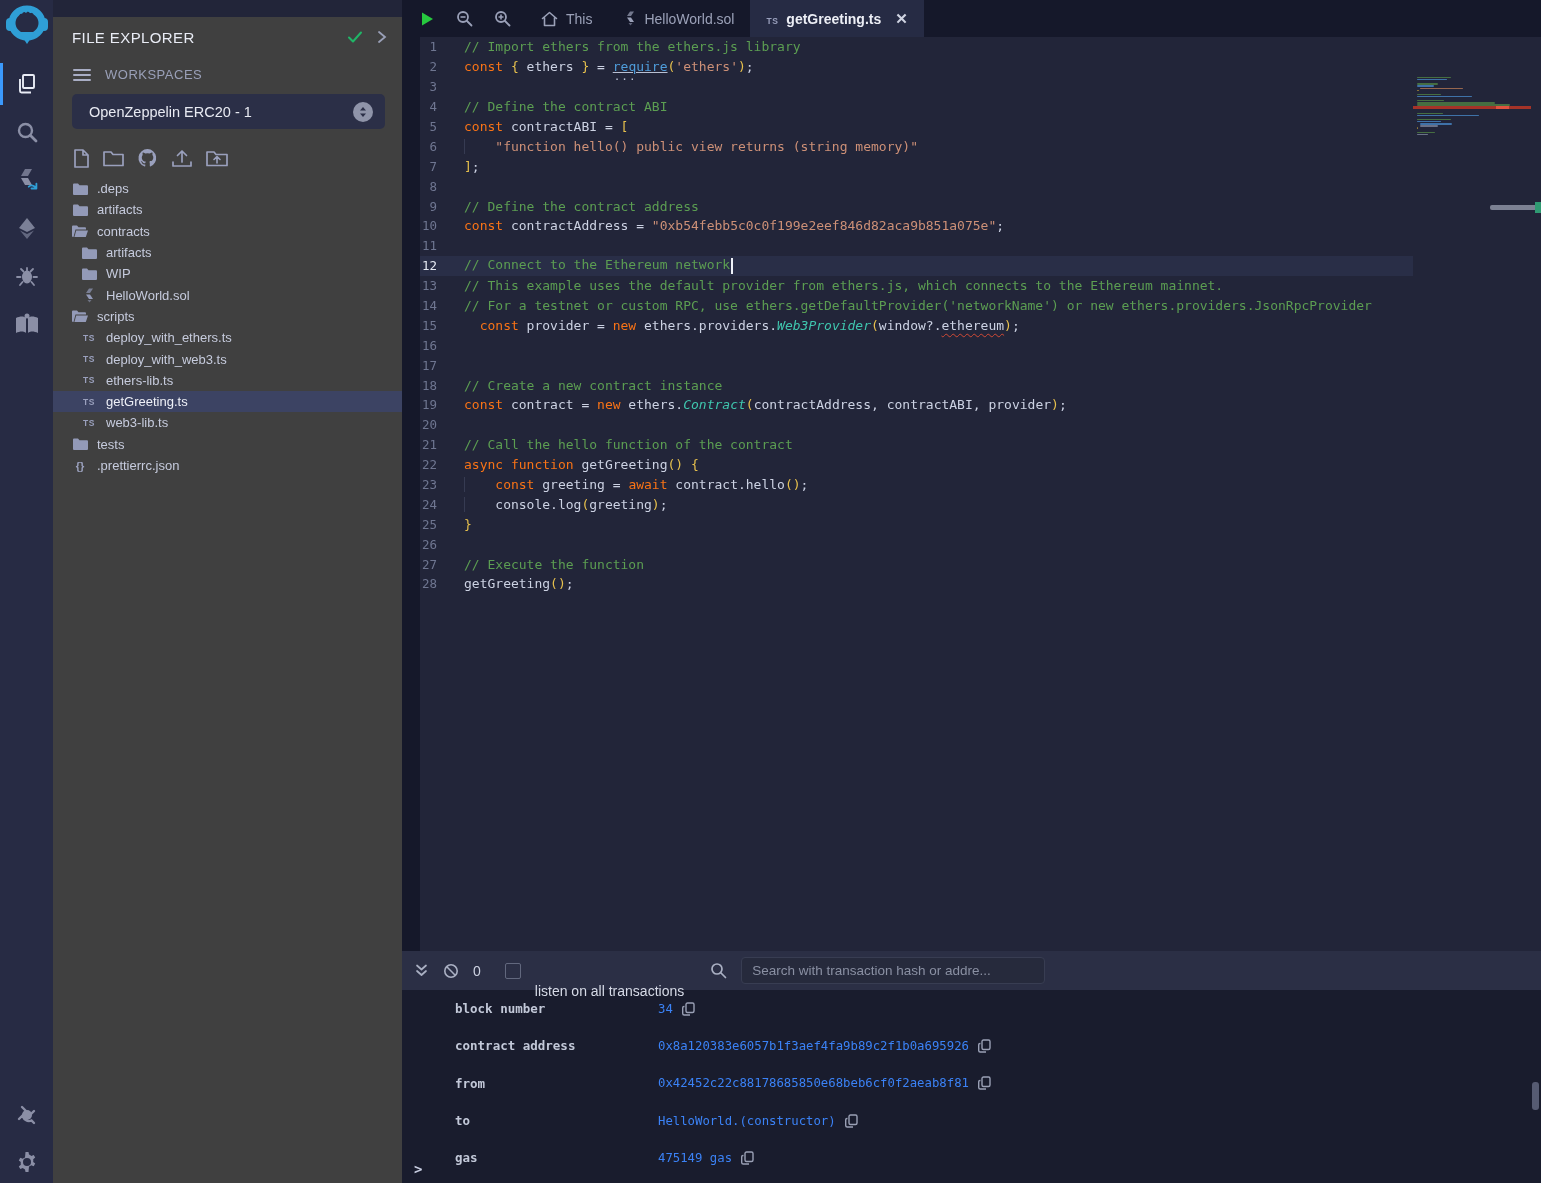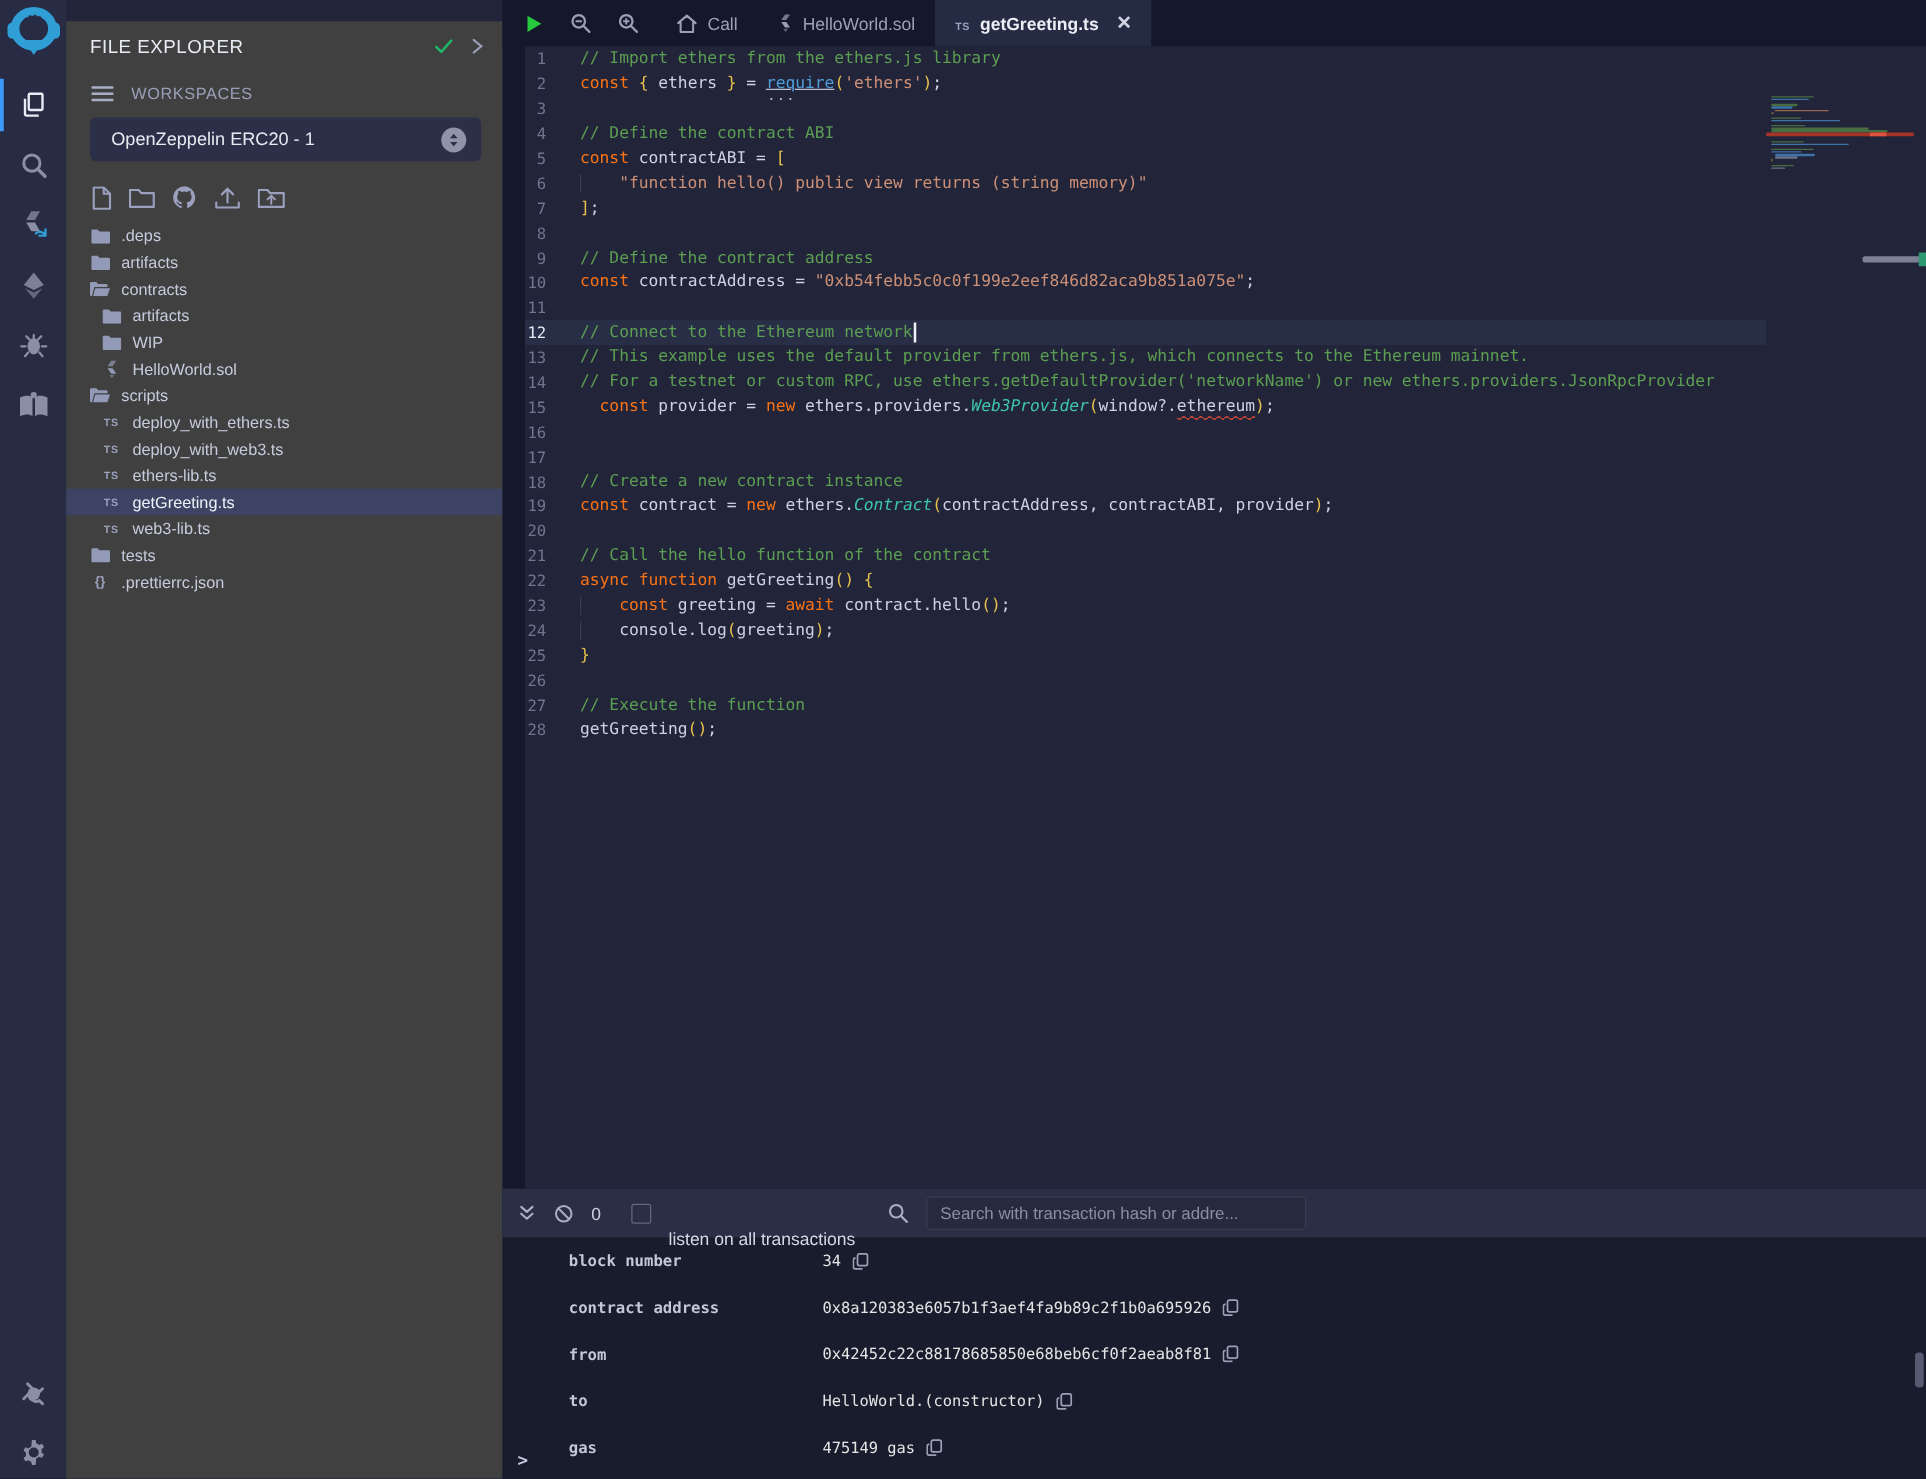"Call" span { text: Call -> This }
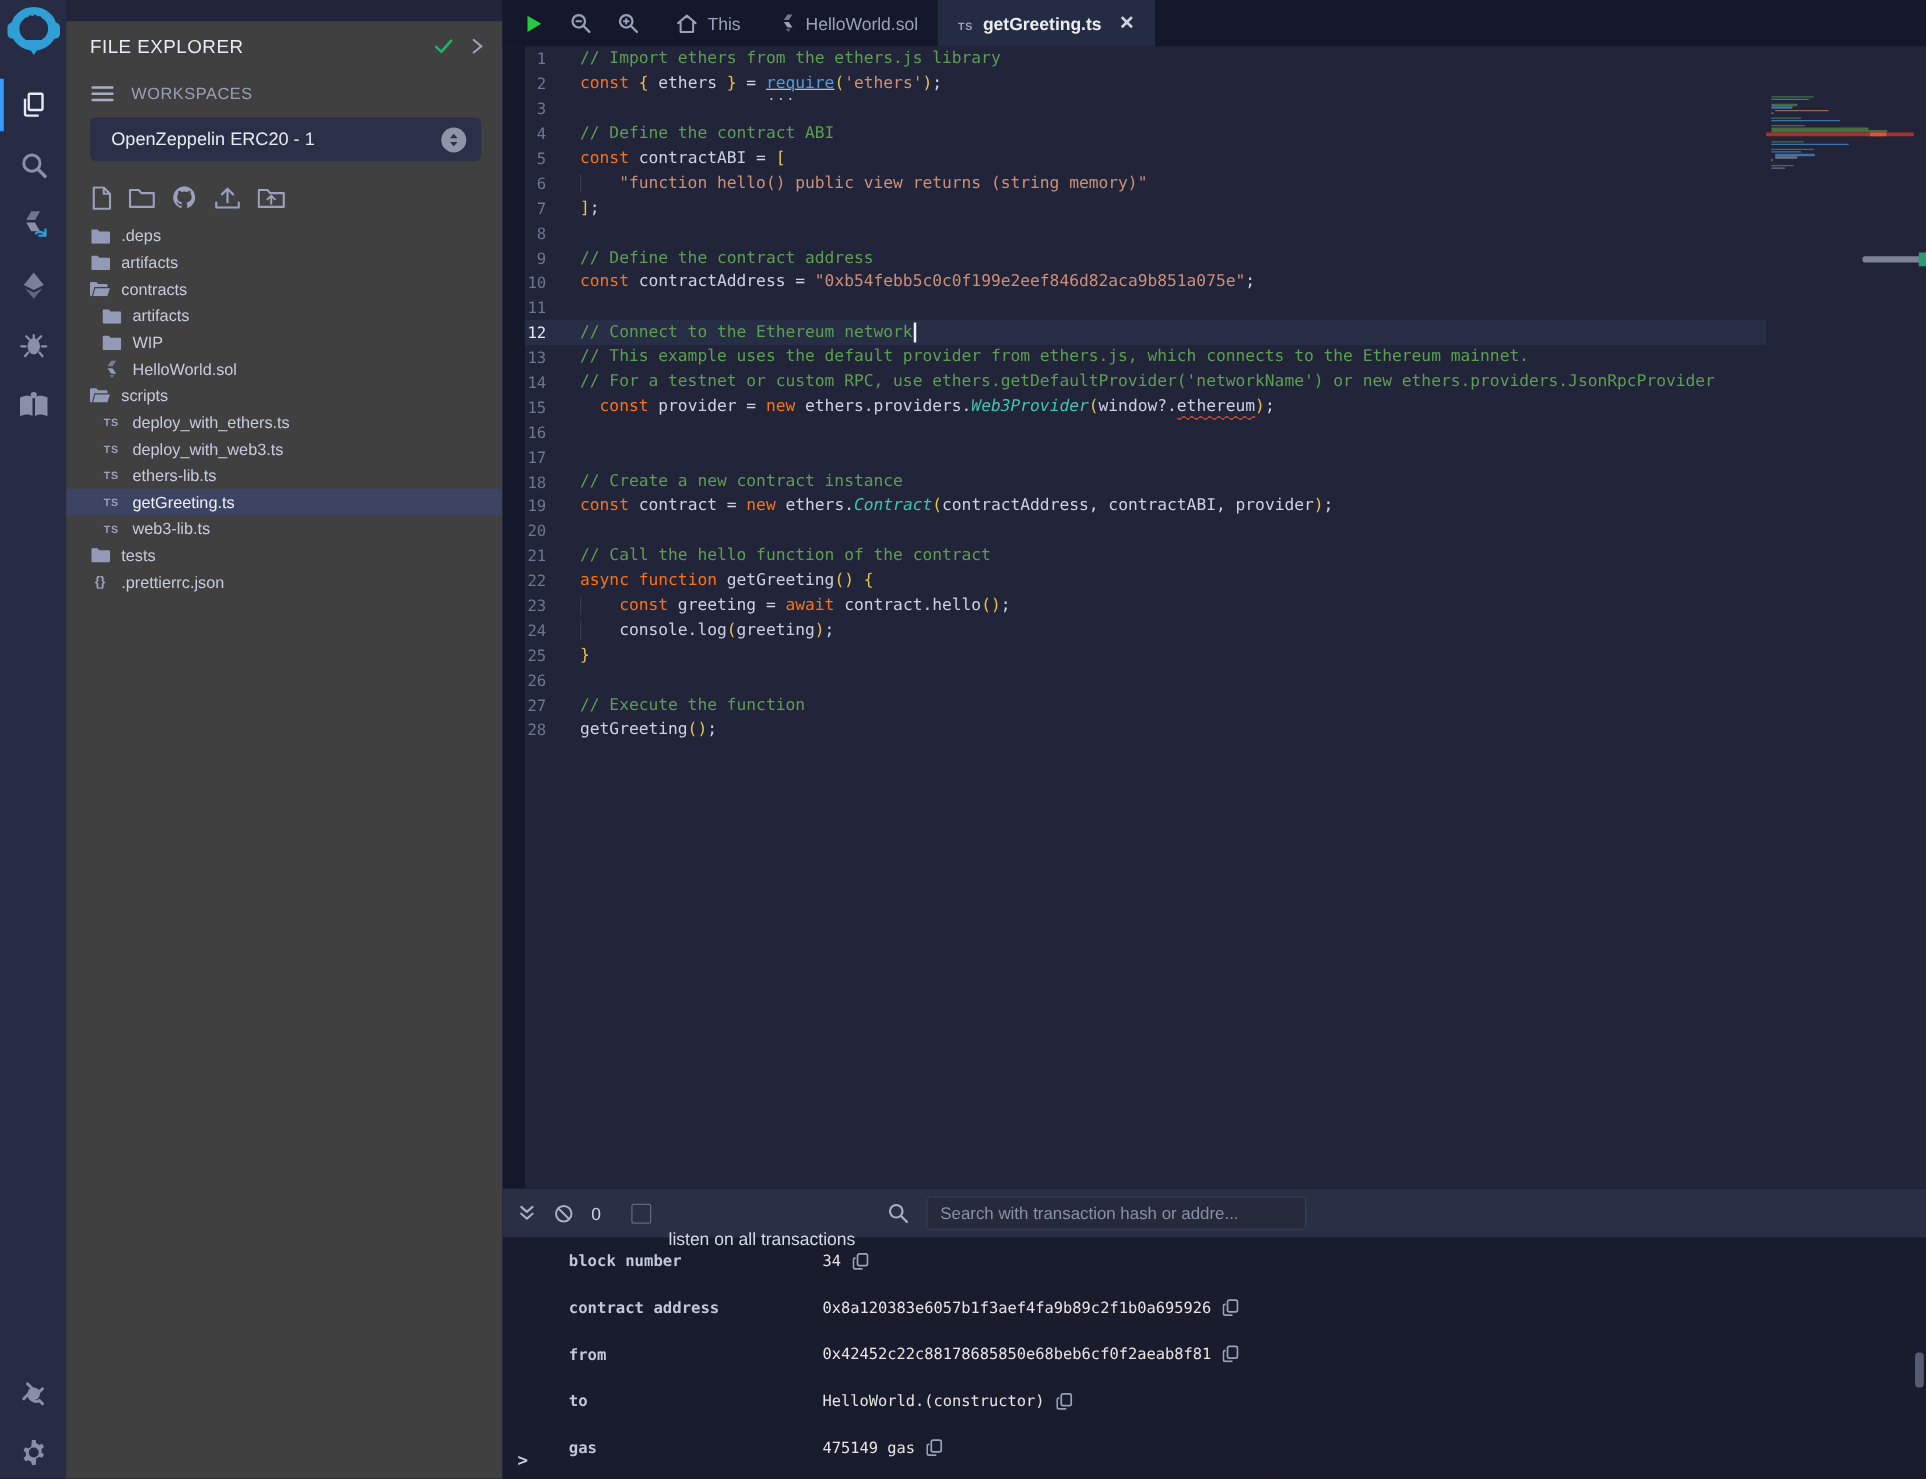"34" .term-val { color: #e5e5e5 -> #3b82f6 }
